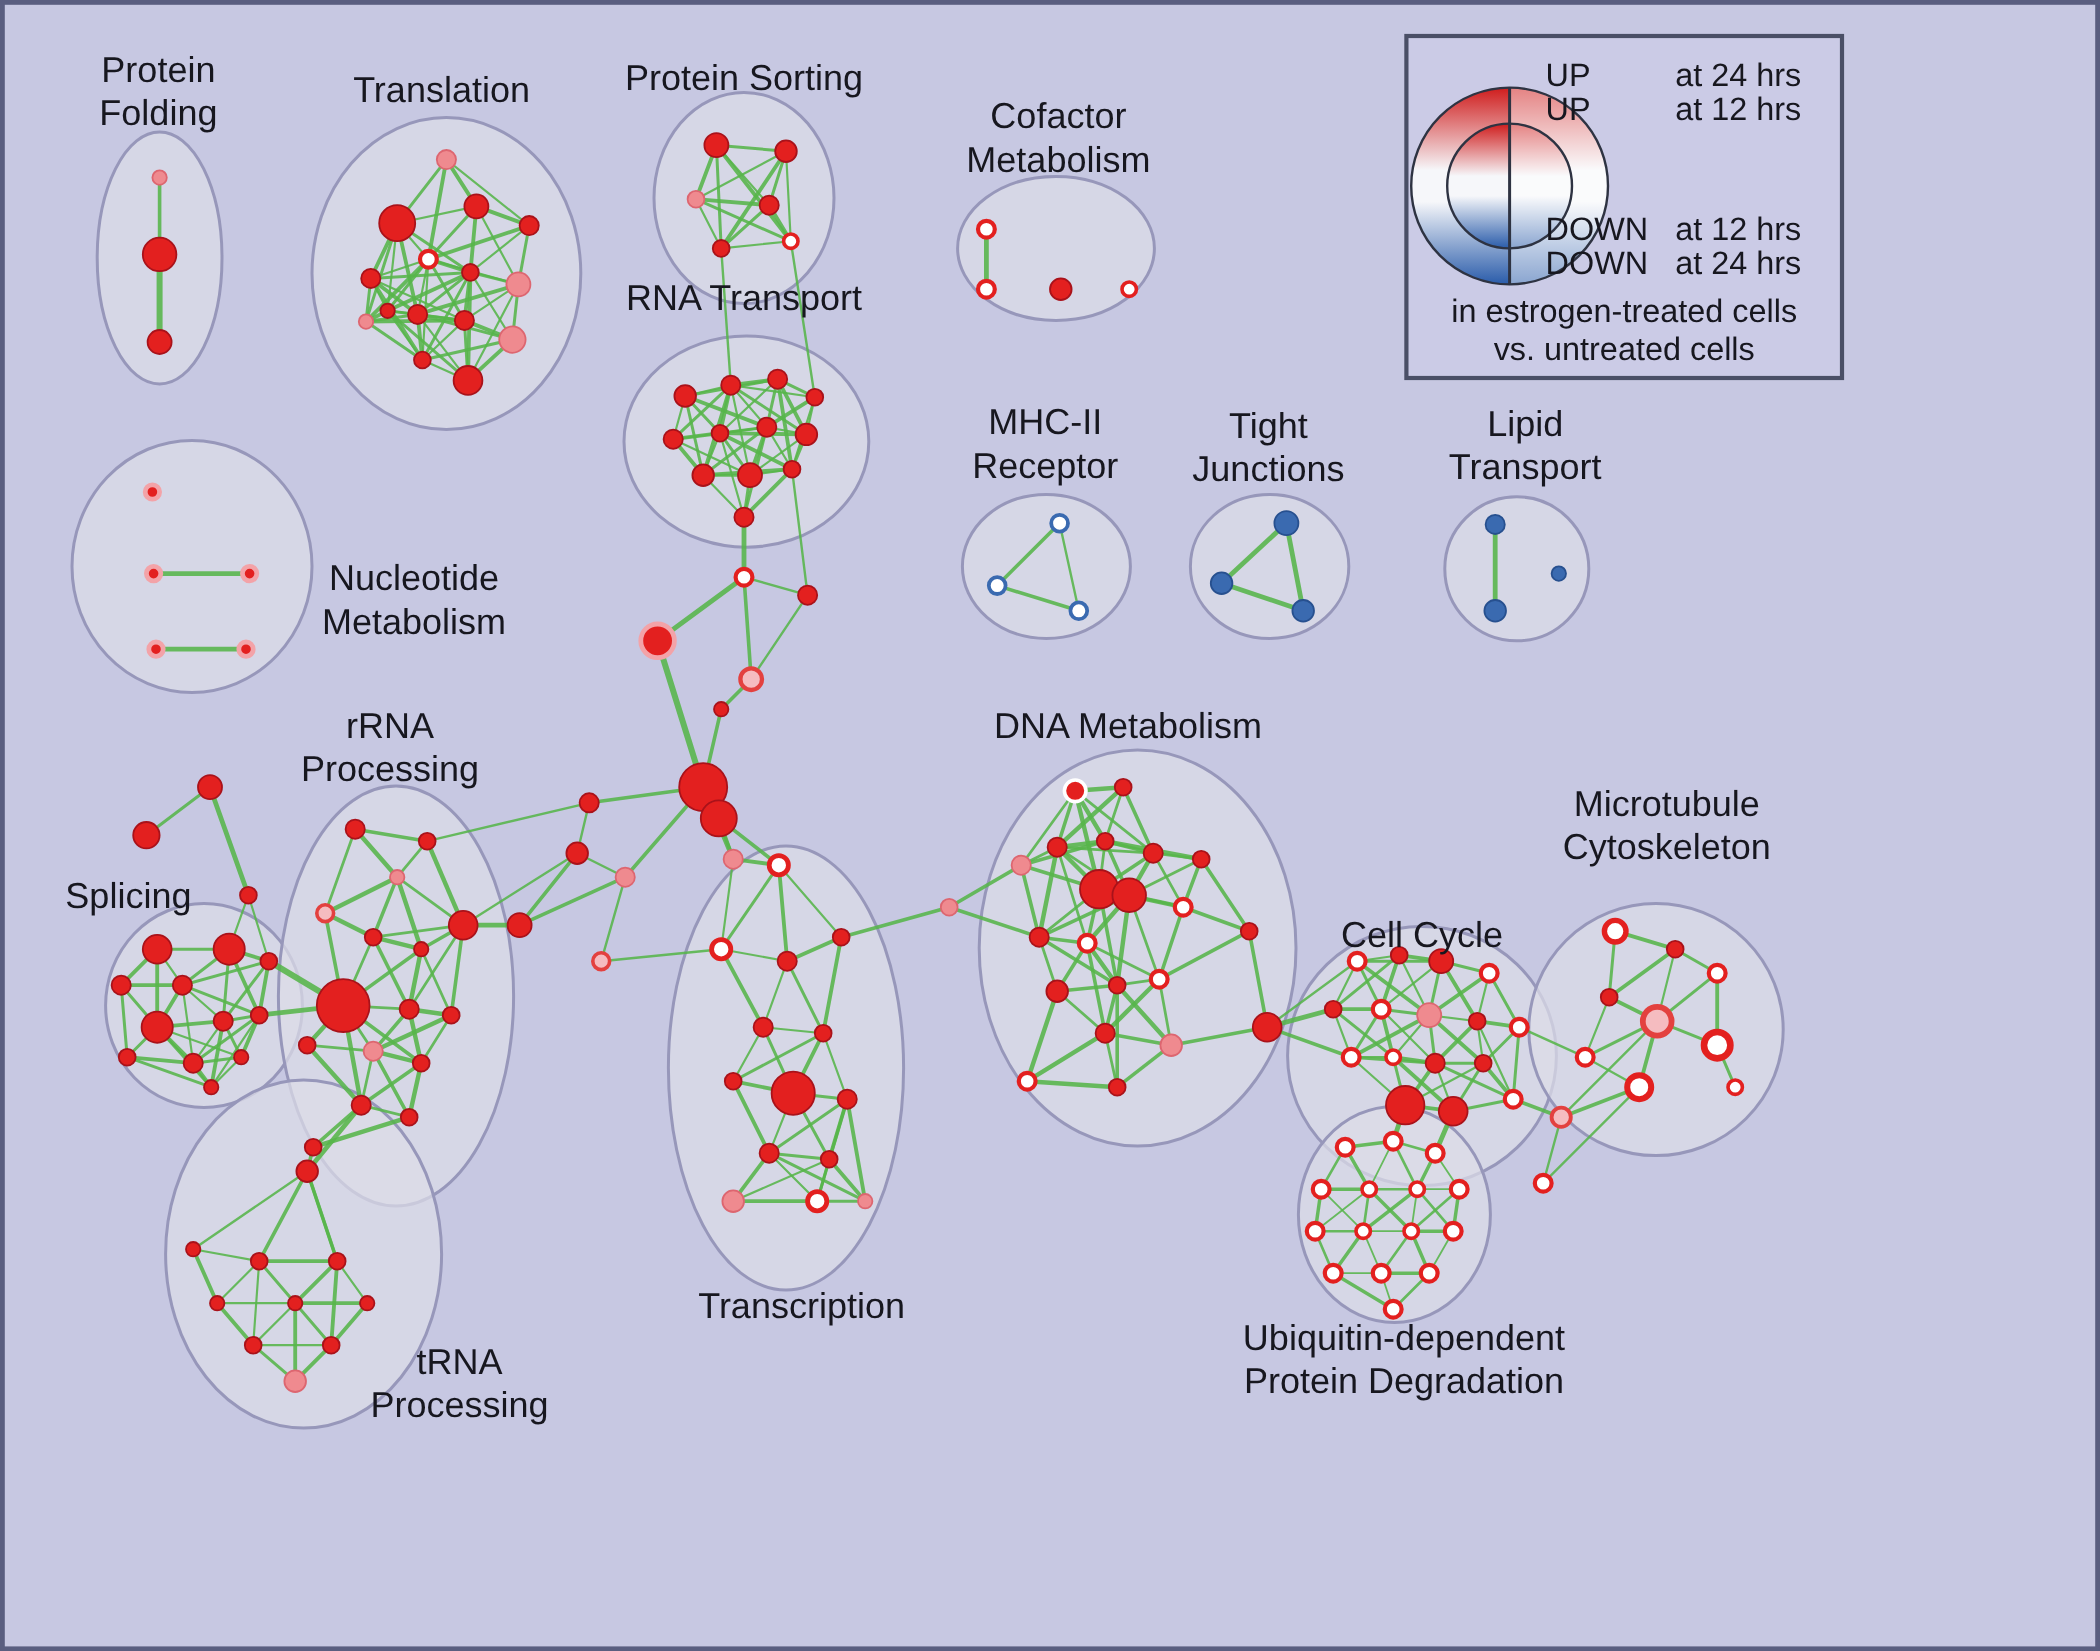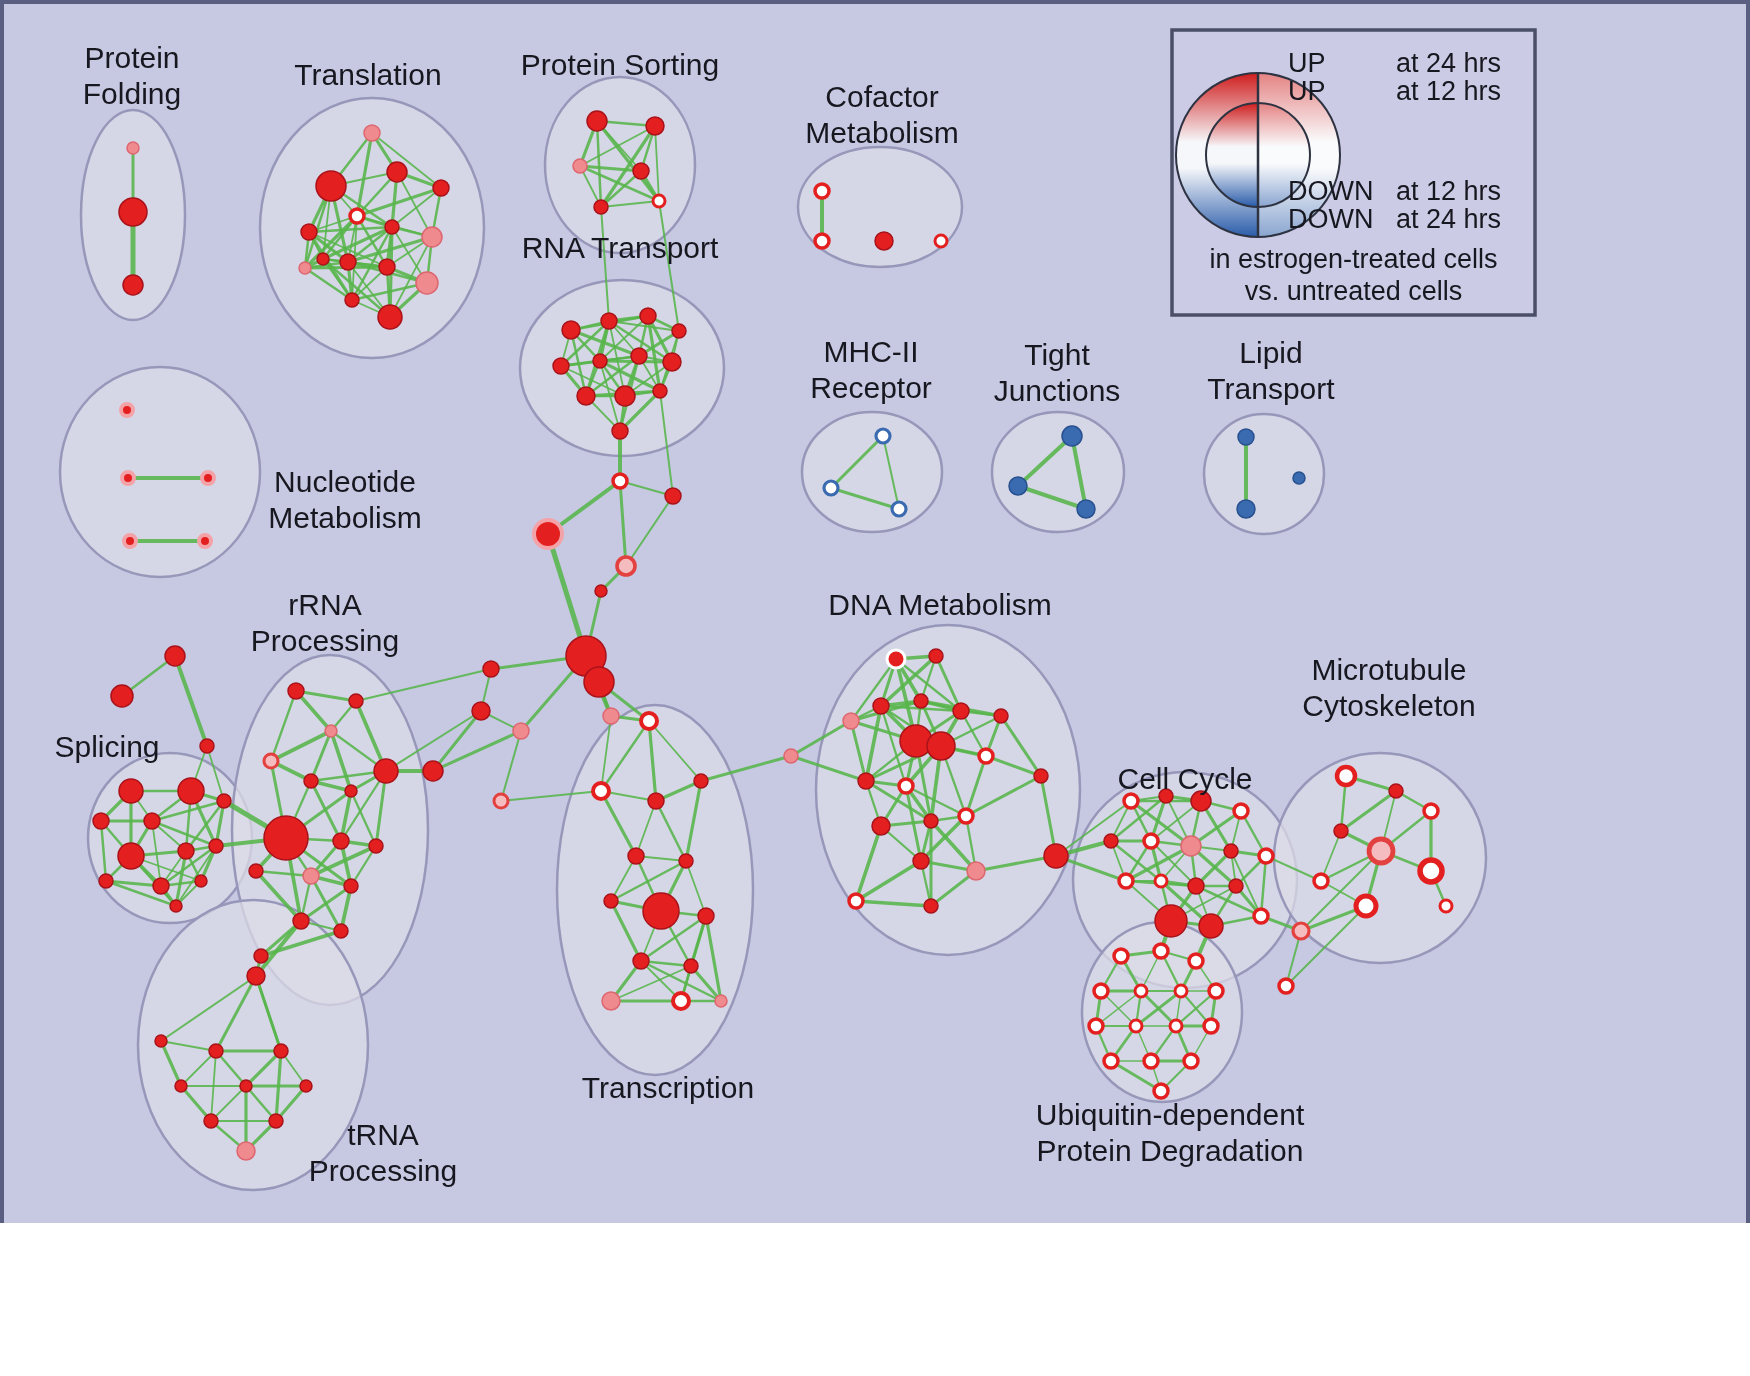"Protein Folding" #stage { height: 1223px -> 1376px }
